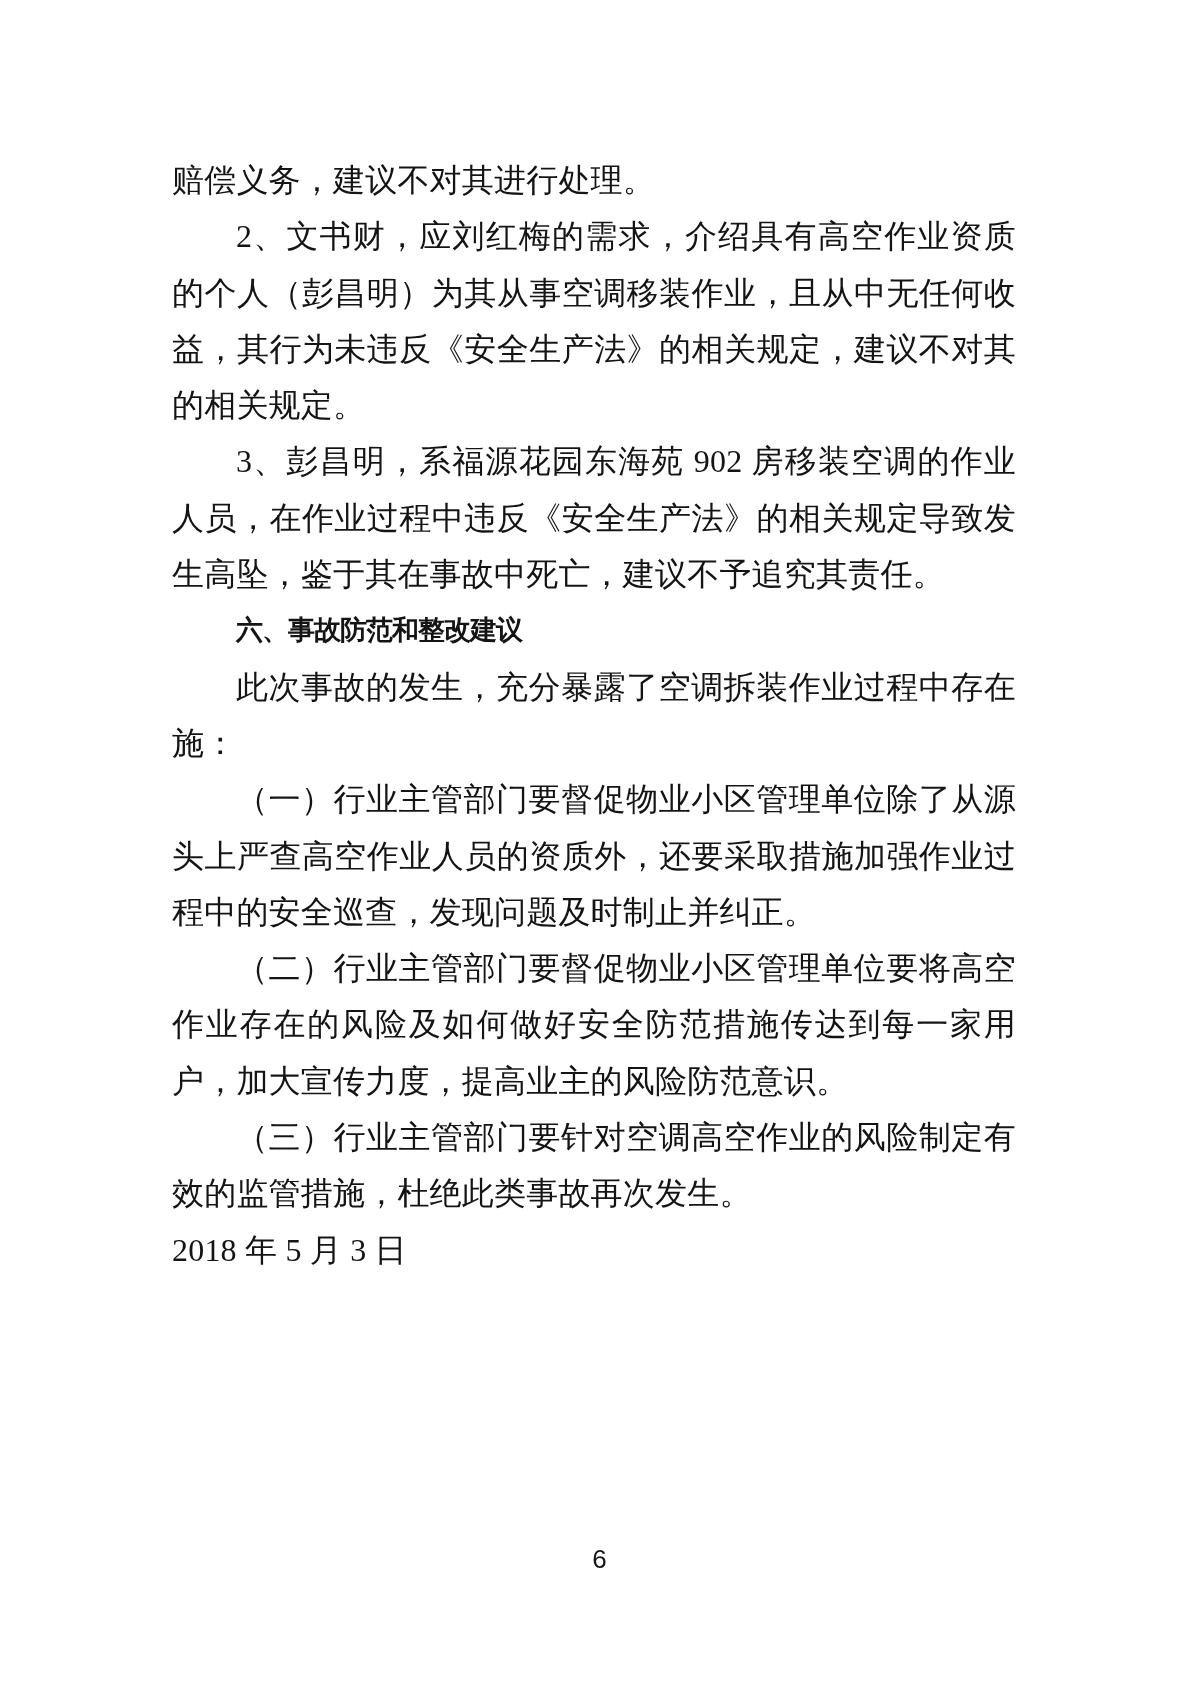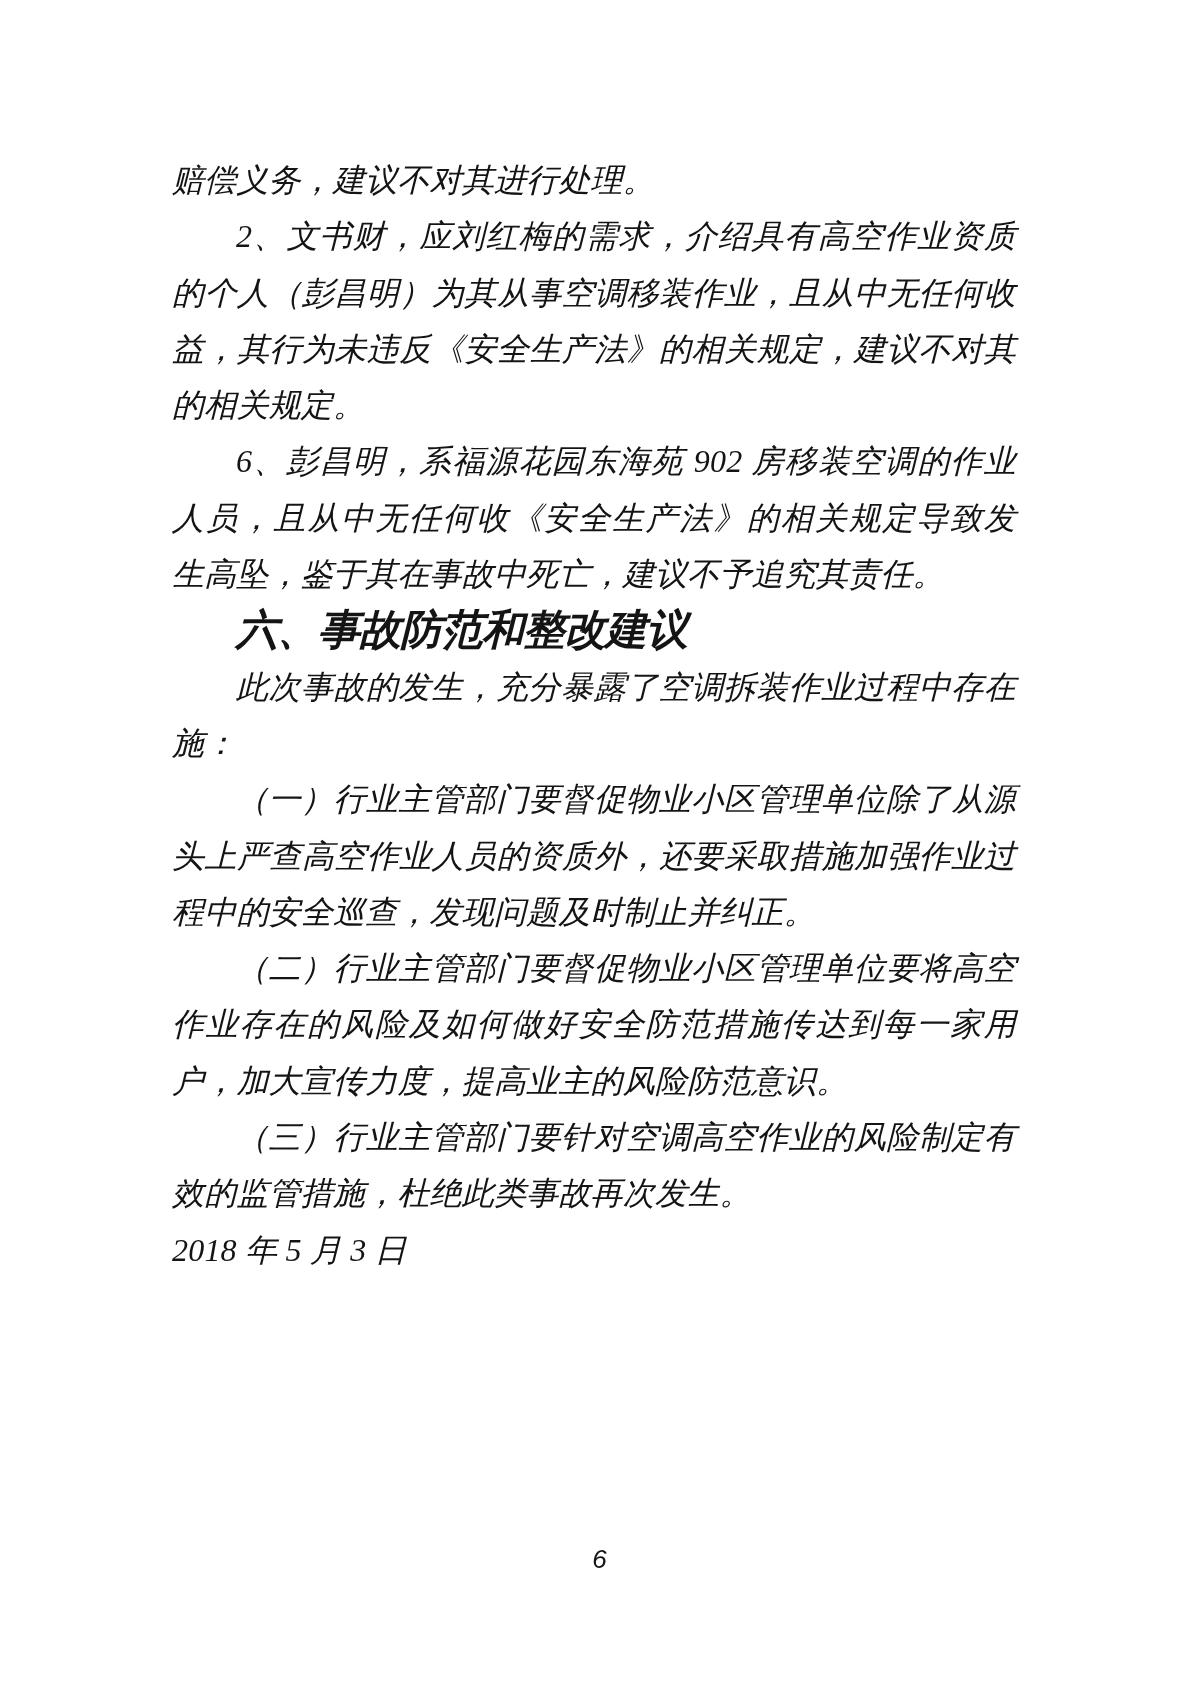"赔偿义务，建议不对其进行处理。" .page { font-style: italic -> none }
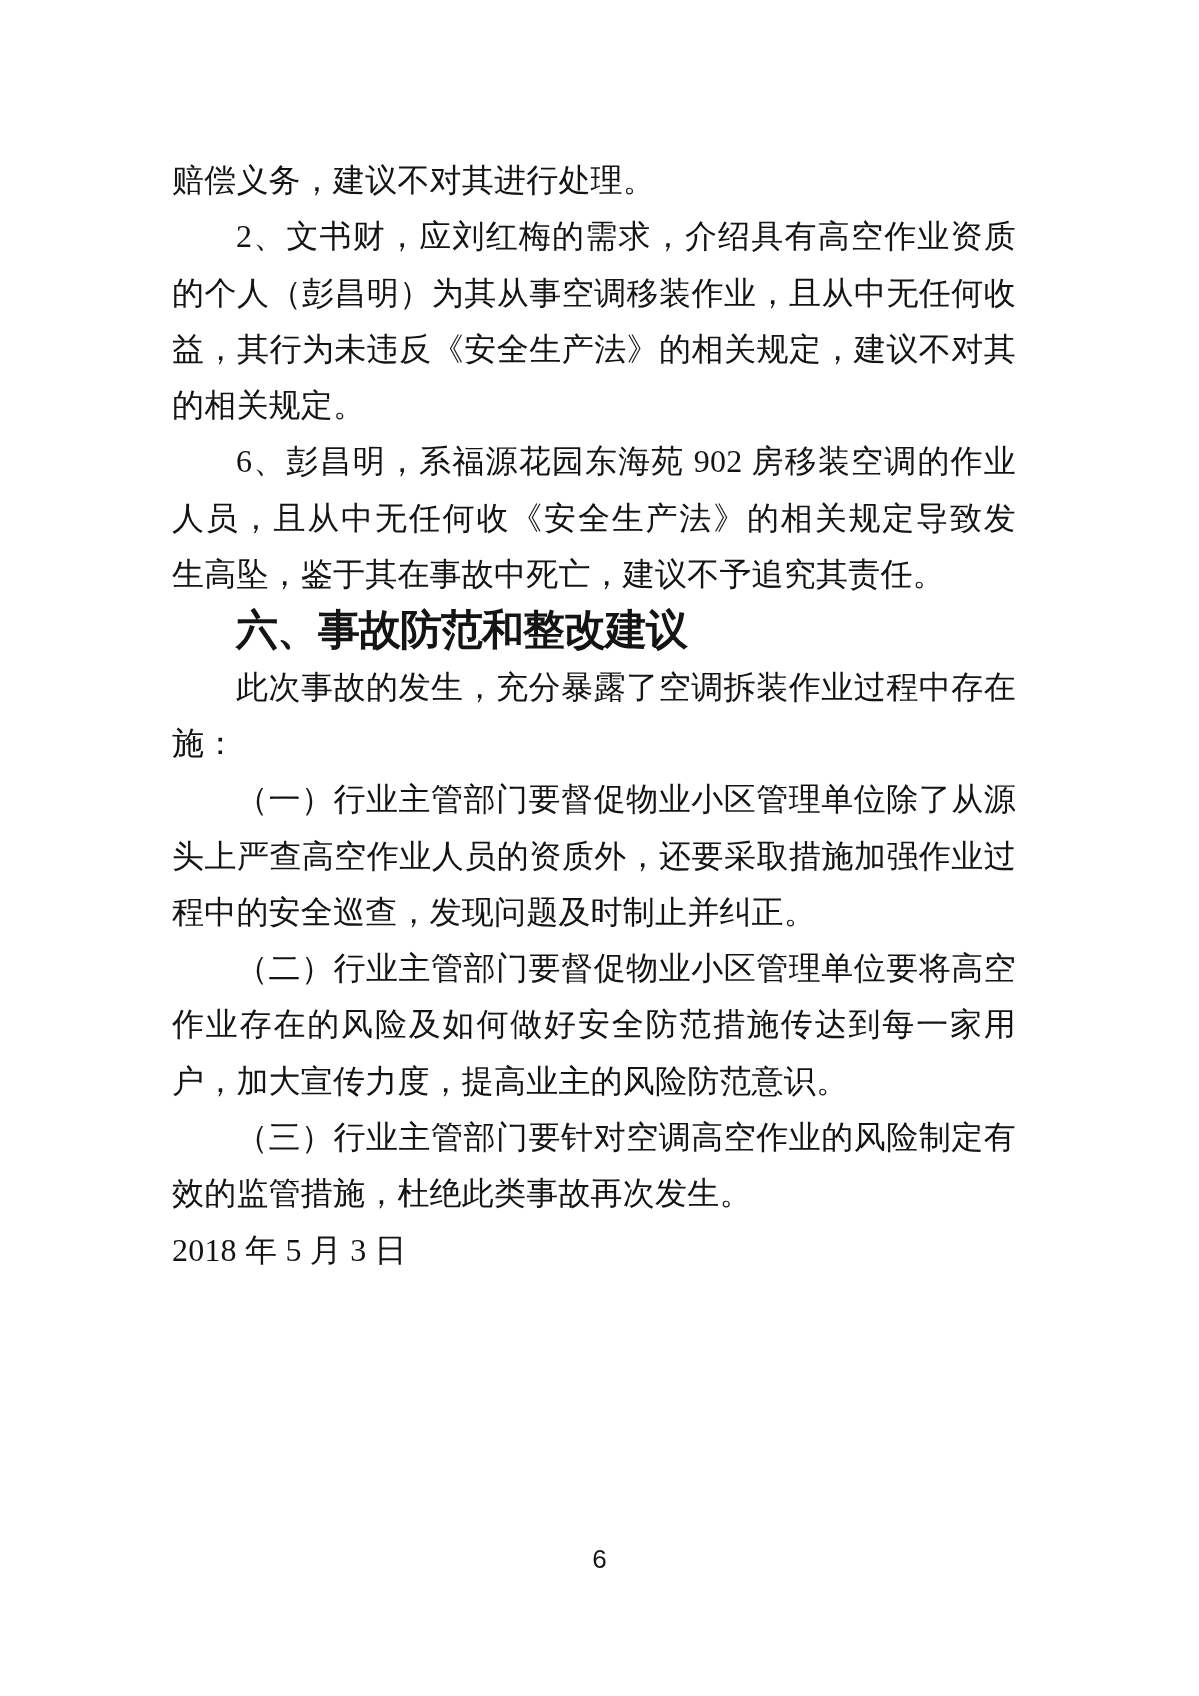"6、彭昌明，系福源花园东海苑 902 房移装空调的作业" div.line { text: 6 -> 3 }
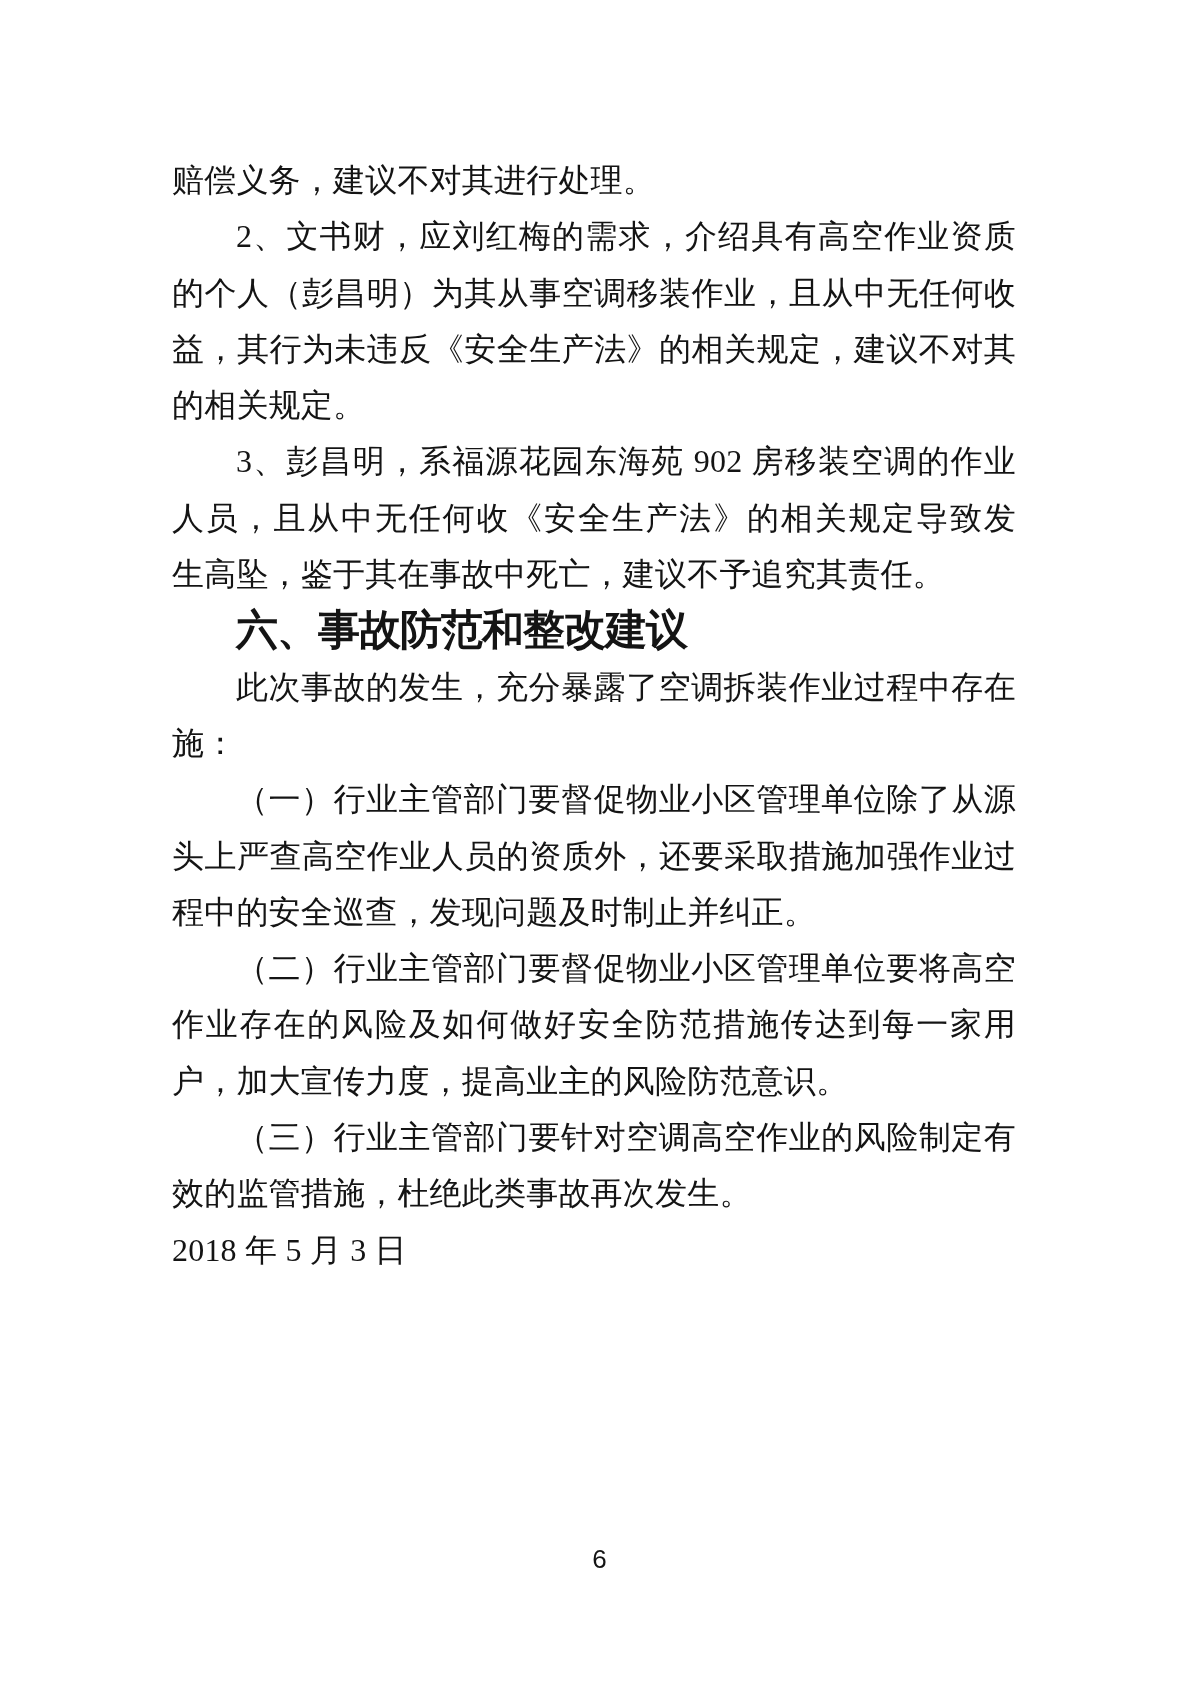"人员，且从中无任何收《安全生产法》的相关规定导致发" div.line { text: 且从中无任何收 -> 在作业过程中违反 }
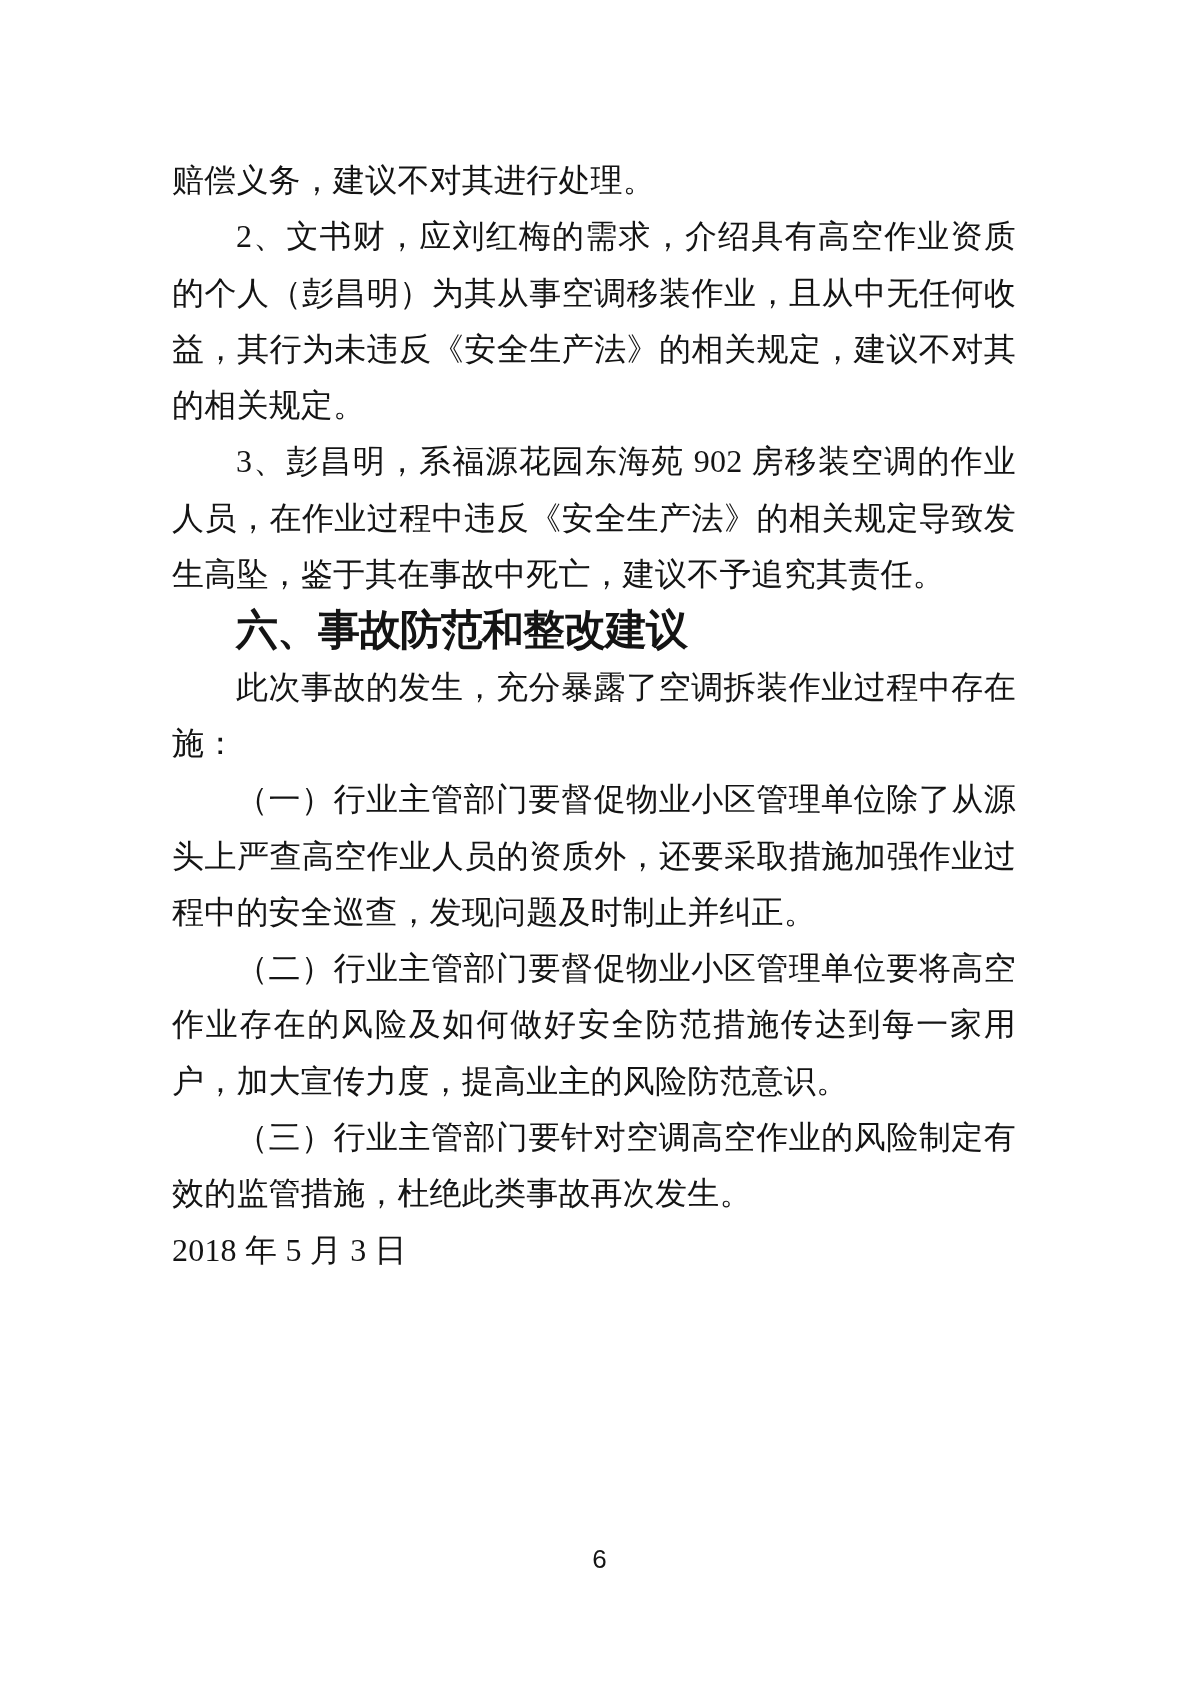"六、事故防范和整改建议" .line.heading { font-size: 42px -> 27px }
